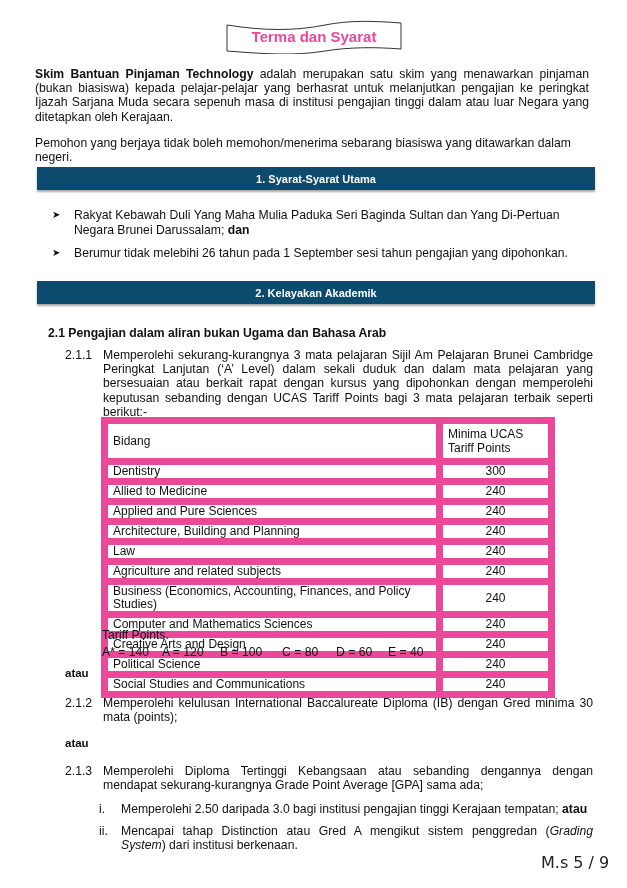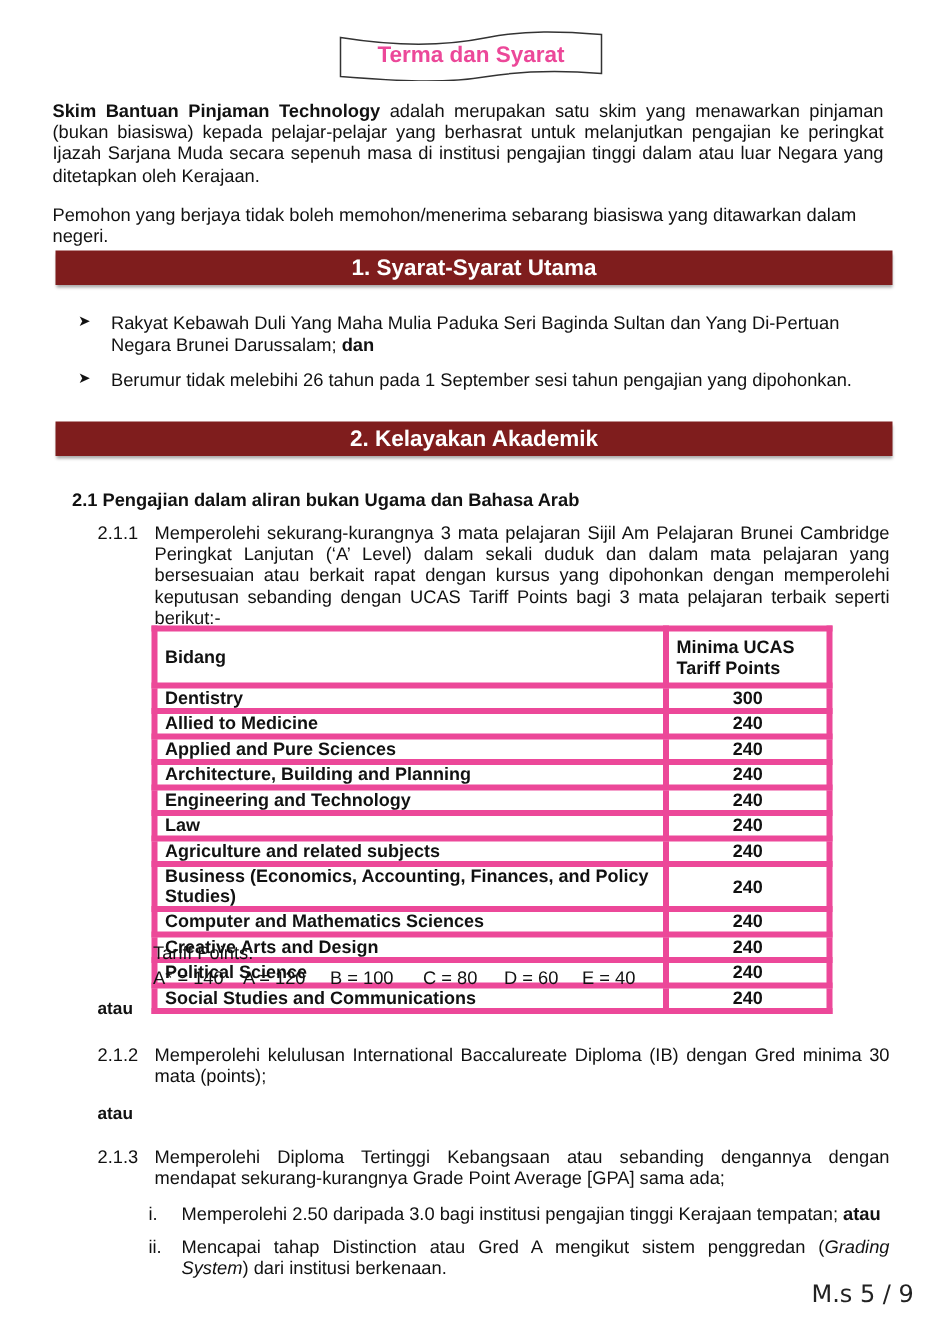"1. Syarat-Syarat Utama" .section-bar { background: #7f1d1d -> #0c4a6e; font-size: 15px -> 11px }
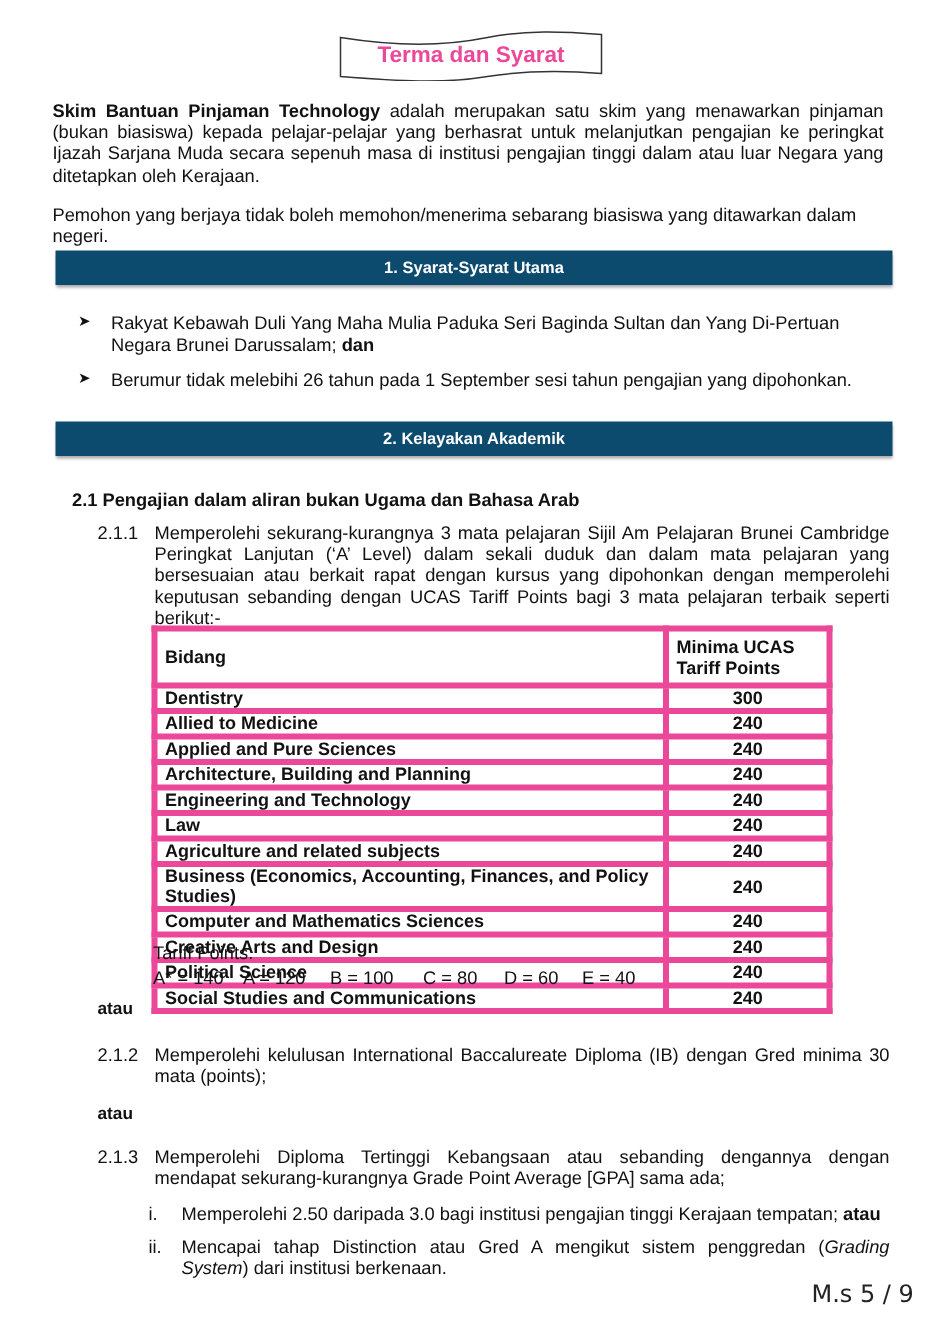"Bidang" table.ucas td, table.ucas th { border: 4px solid #ec4899 -> 7px solid #ec4899; font-weight: bold -> normal }
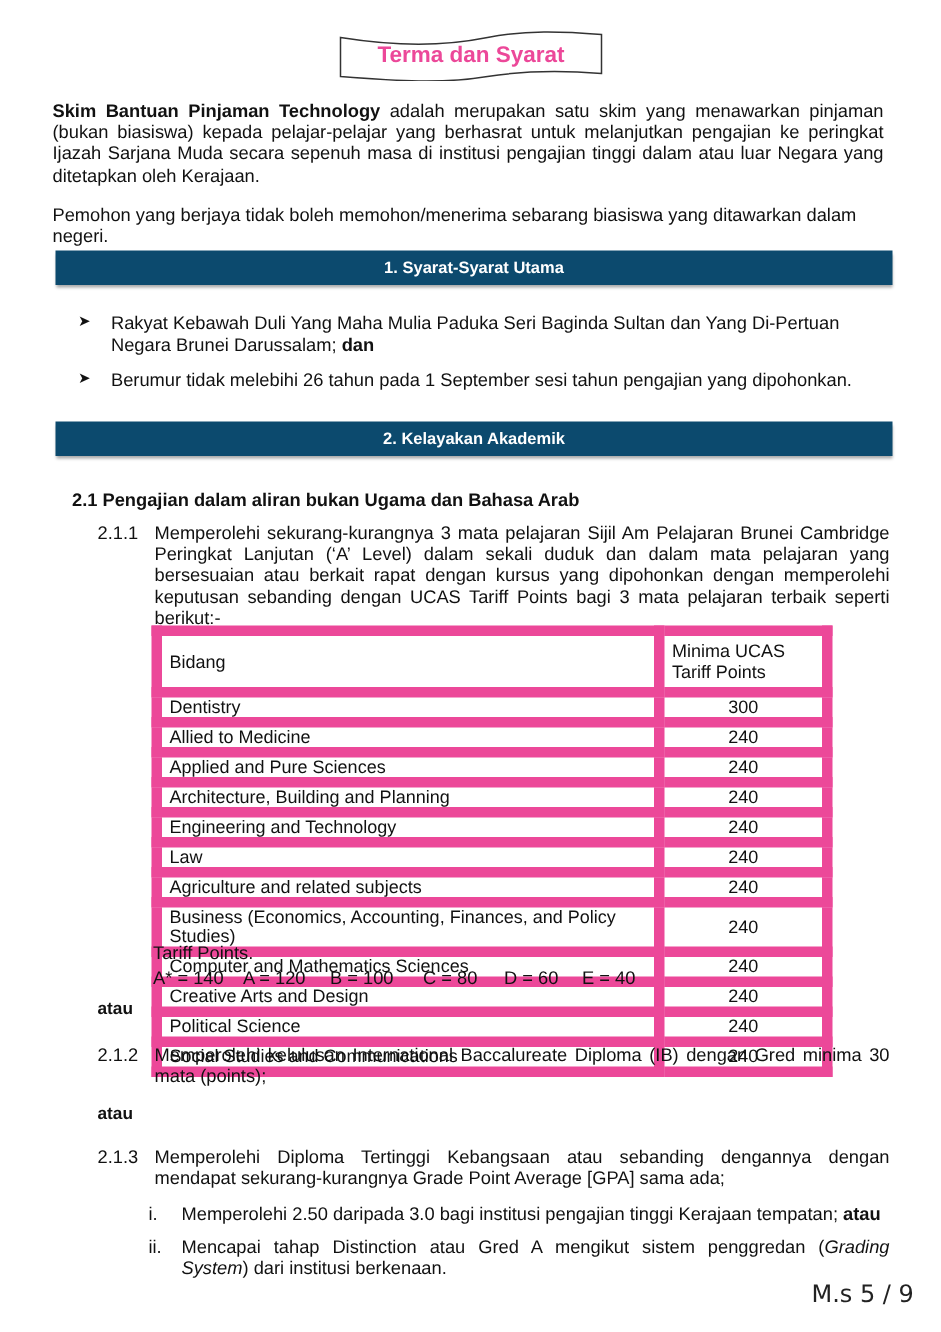"Engineering and Technology" tr { html: <tr> <td>Engineering and Technology</td> <td>240</td> </tr> -> none }
